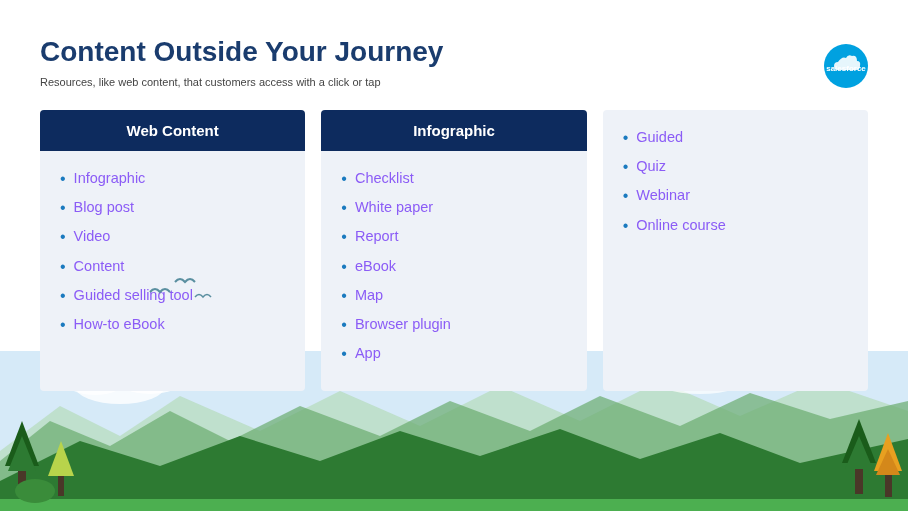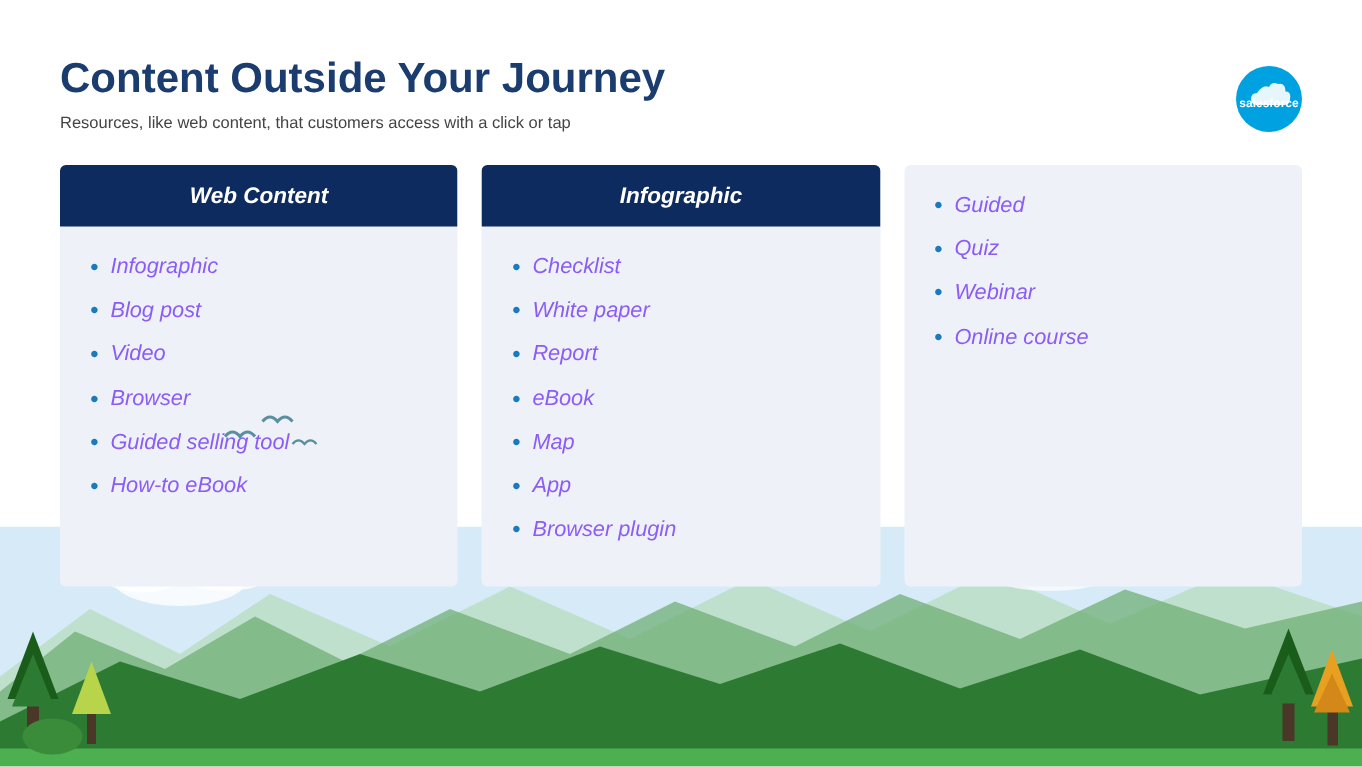"Web Content" .columns-wrapper { font-style: italic -> none }
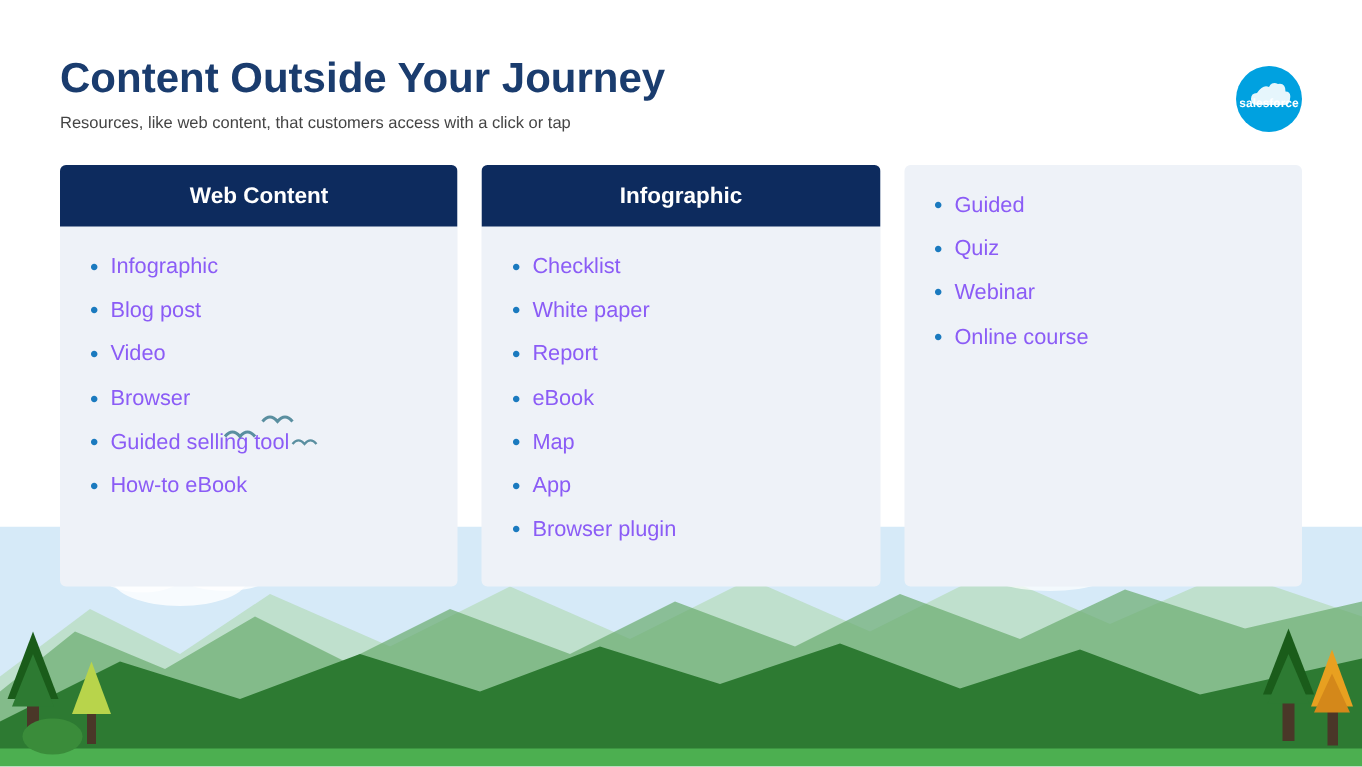"Browser" li { text: Browser -> Content }
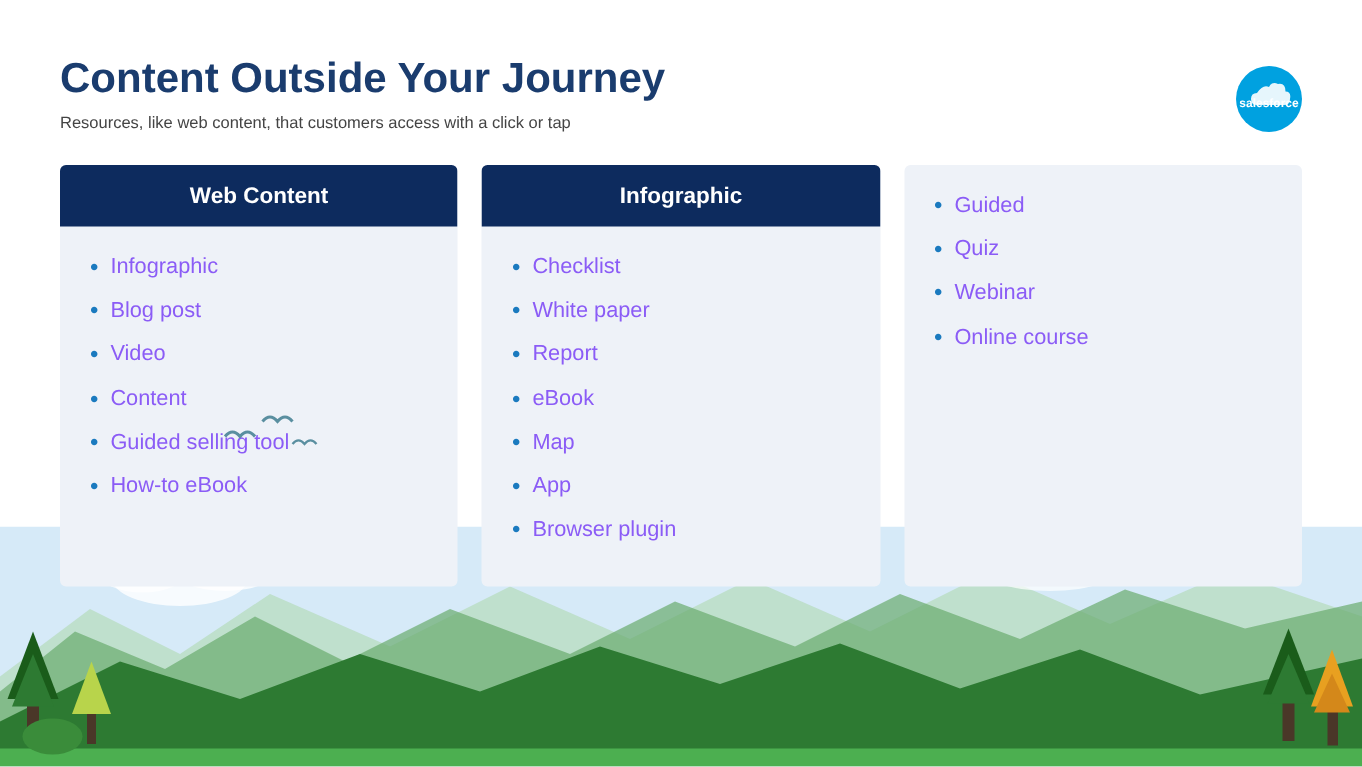"App" li { order: before "Browser plugin" -> after "Browser plugin" }
